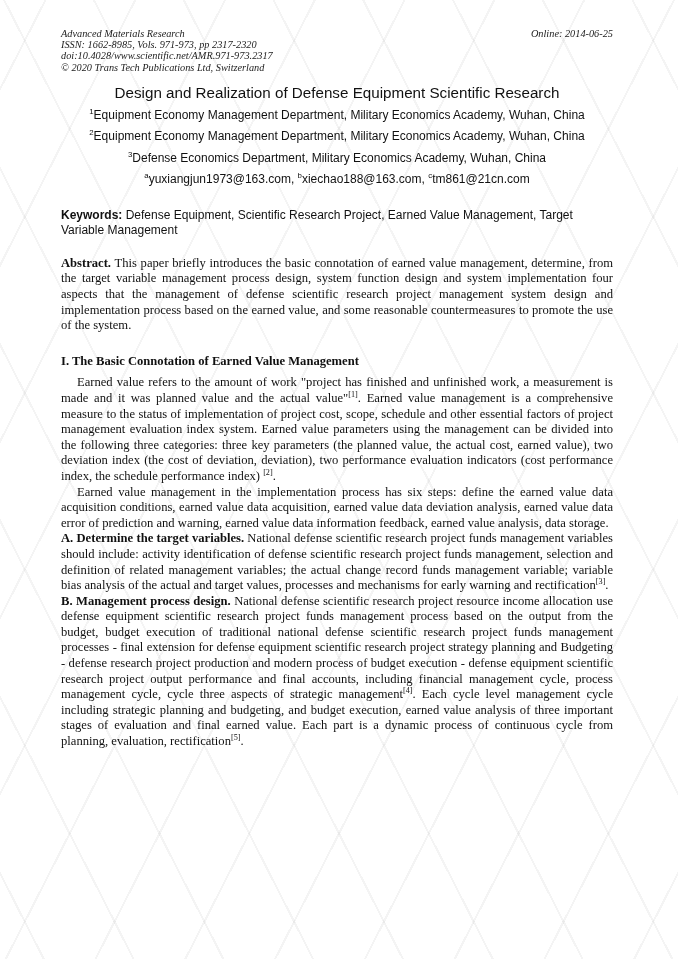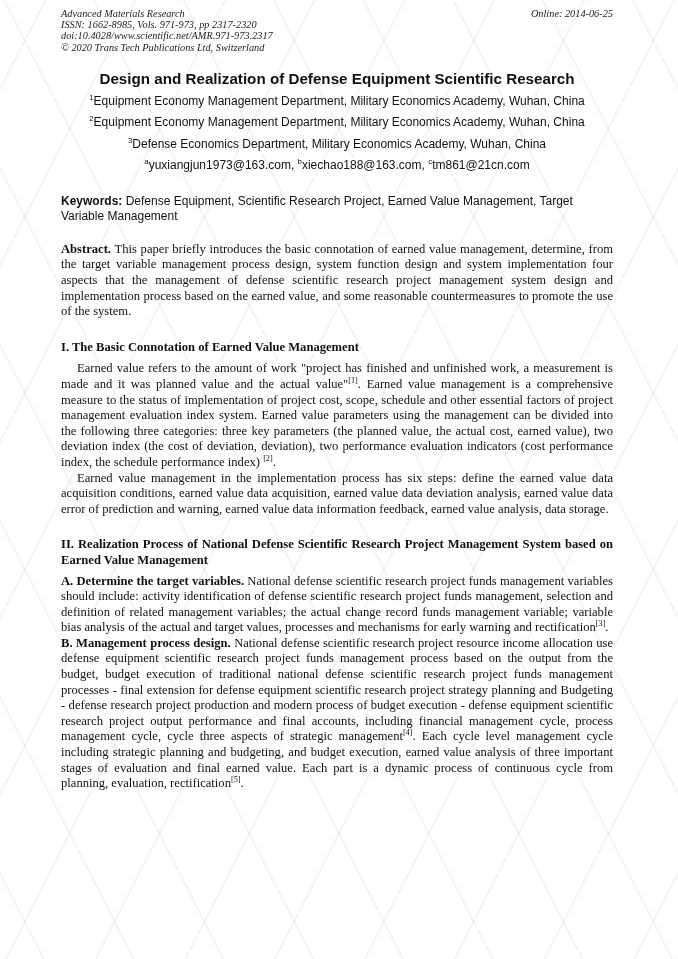"Advanced Materials Research" .page { padding-top: 8px -> 28px }
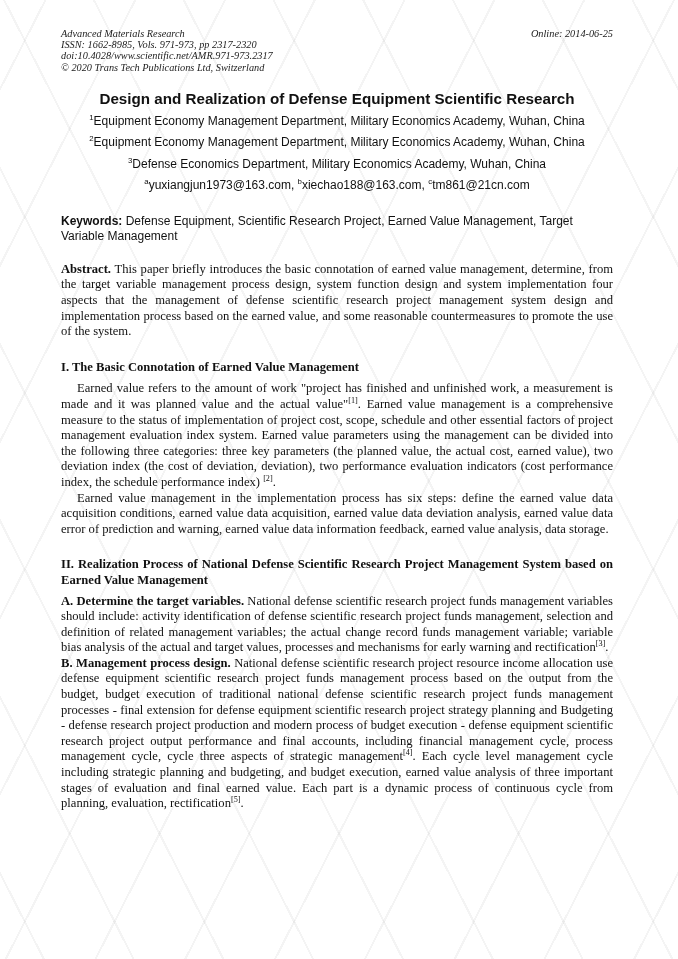"Design and Realization of Defense" .title { font-weight: bold -> normal; margin-top: 16px -> 10px }
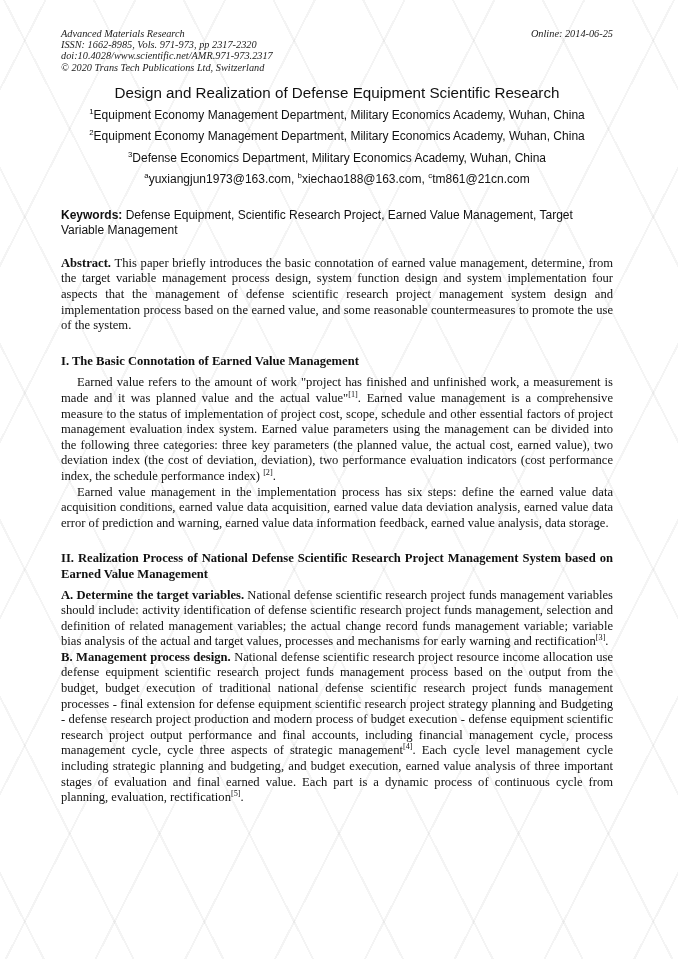"II. Realization Process of National" div.section-heading { html: <div>II. Realization Process of National Defense Scientific Research Project Management System based on Earned Value Management</div> -> none }
